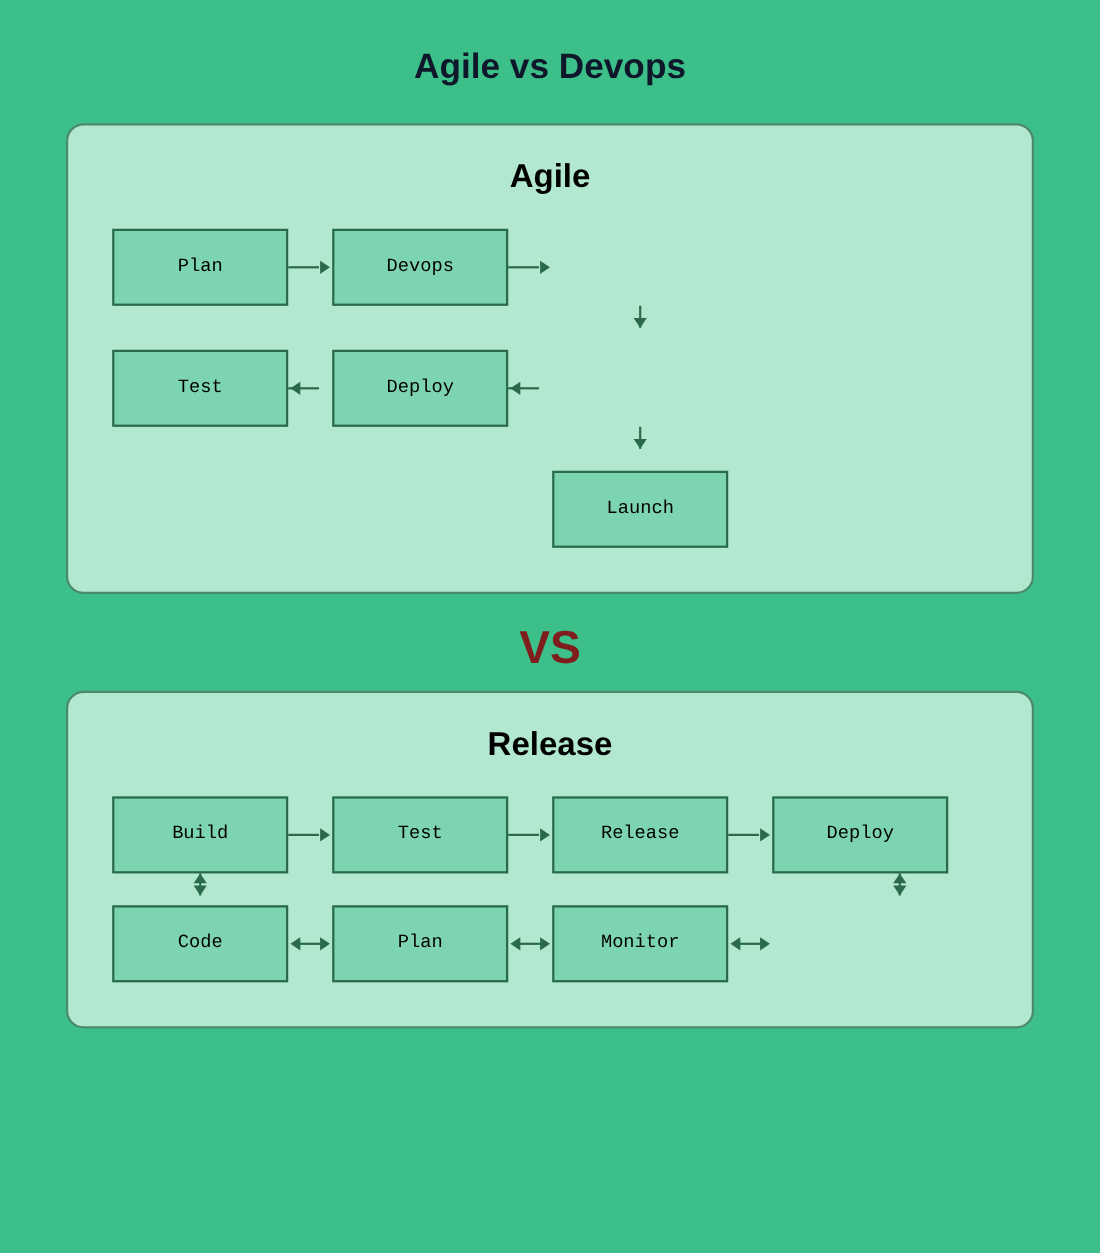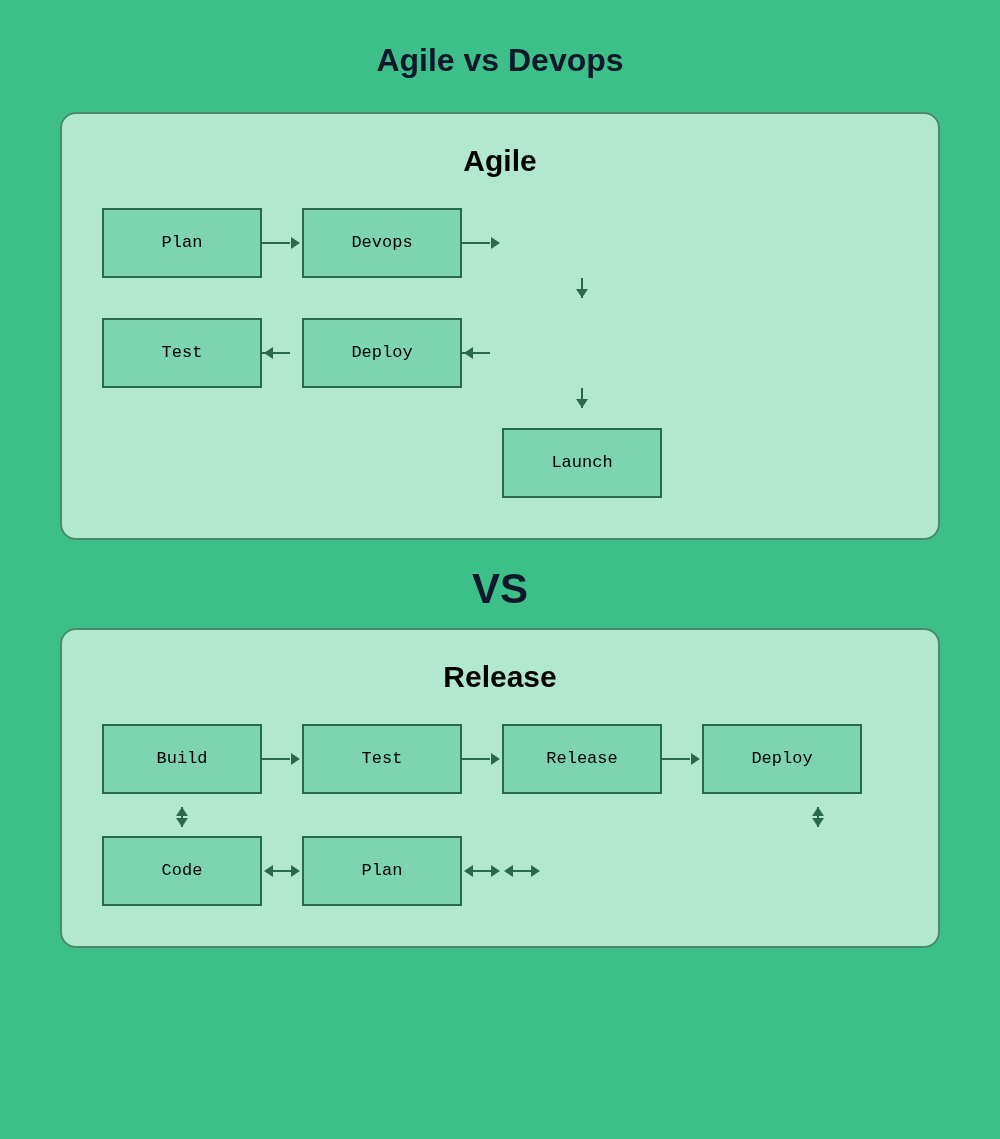"VS" .vs-text { color: #0f172a -> #7f1d1d }
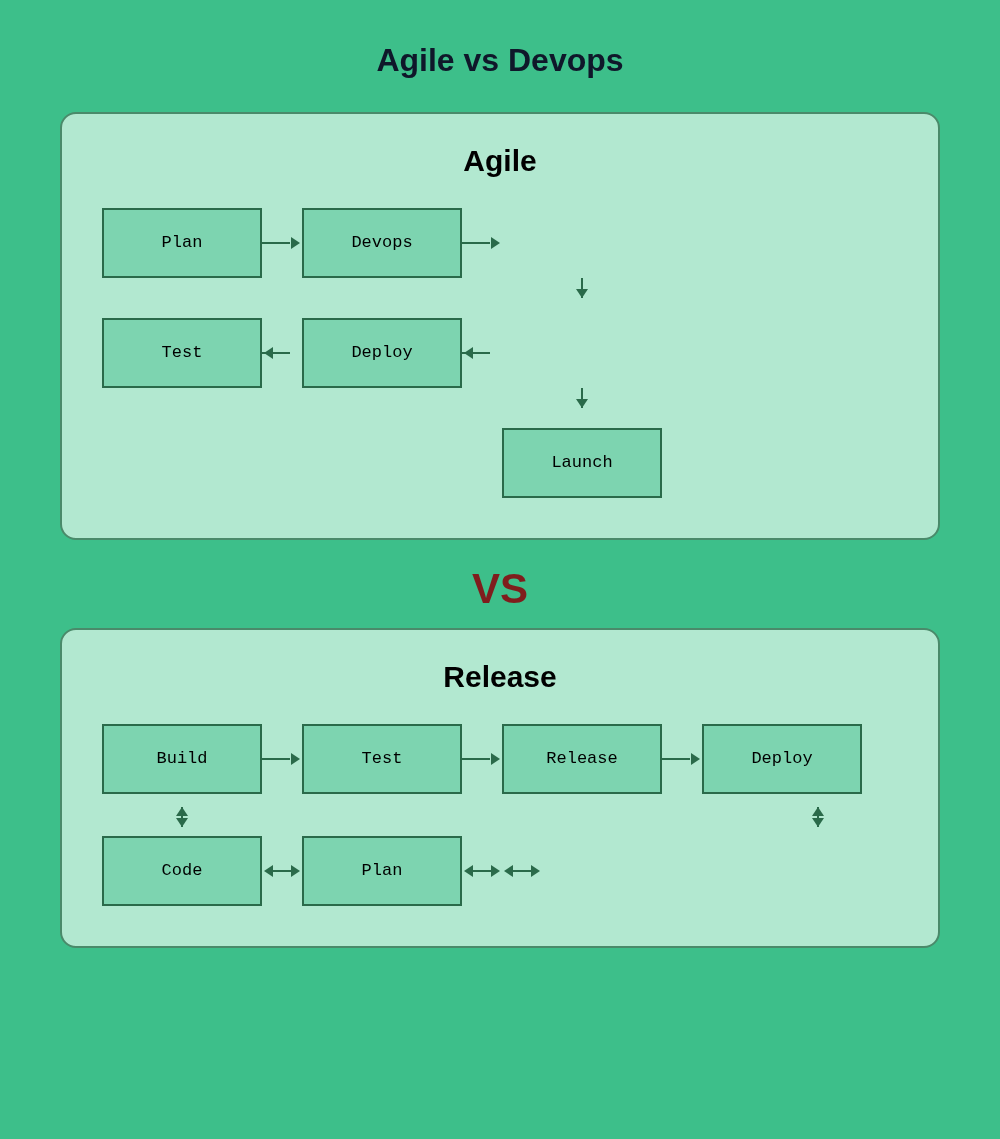"Build" .devops-row1 { margin-bottom: 13px -> 0 }
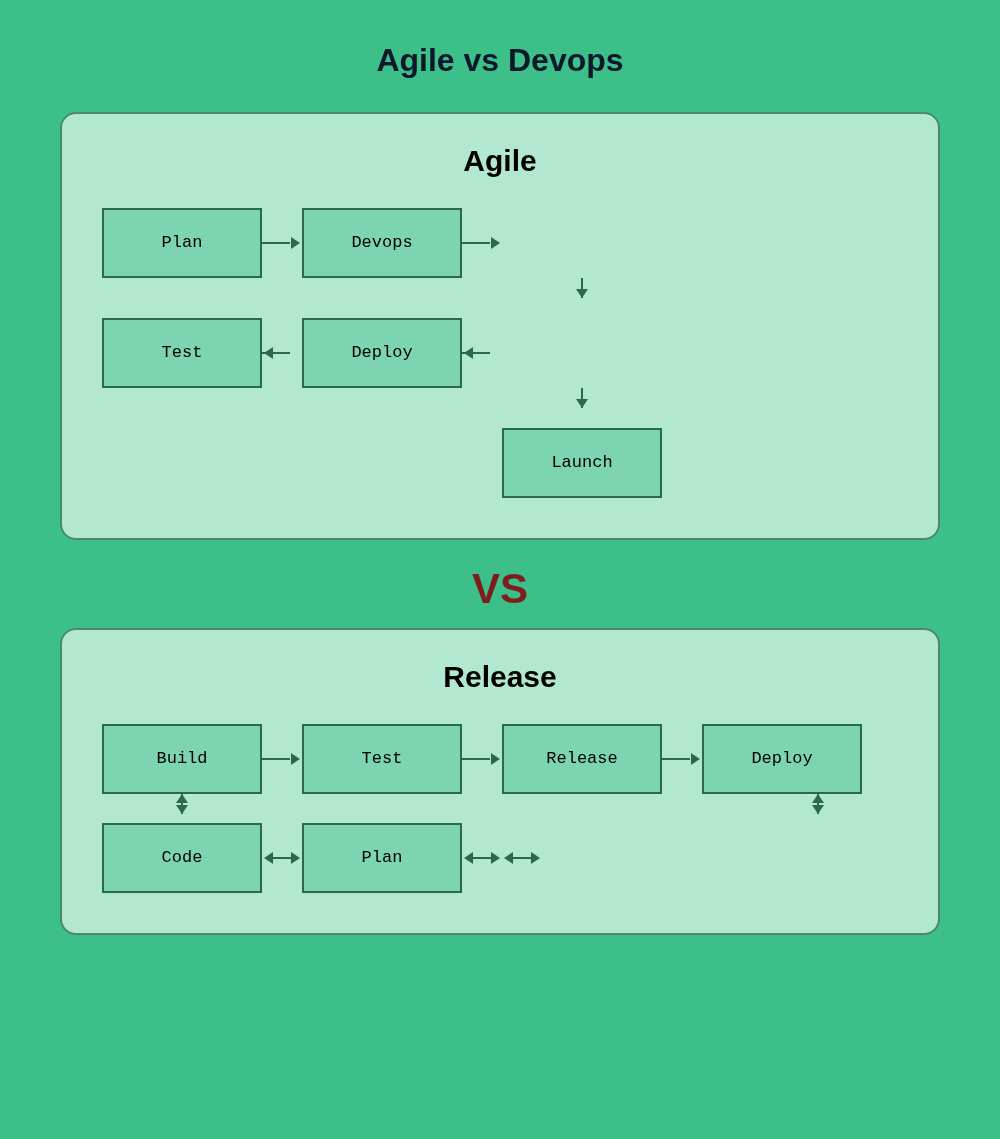"Monitor" div.flow-box { html: none -> <div>Monitor</div> }
